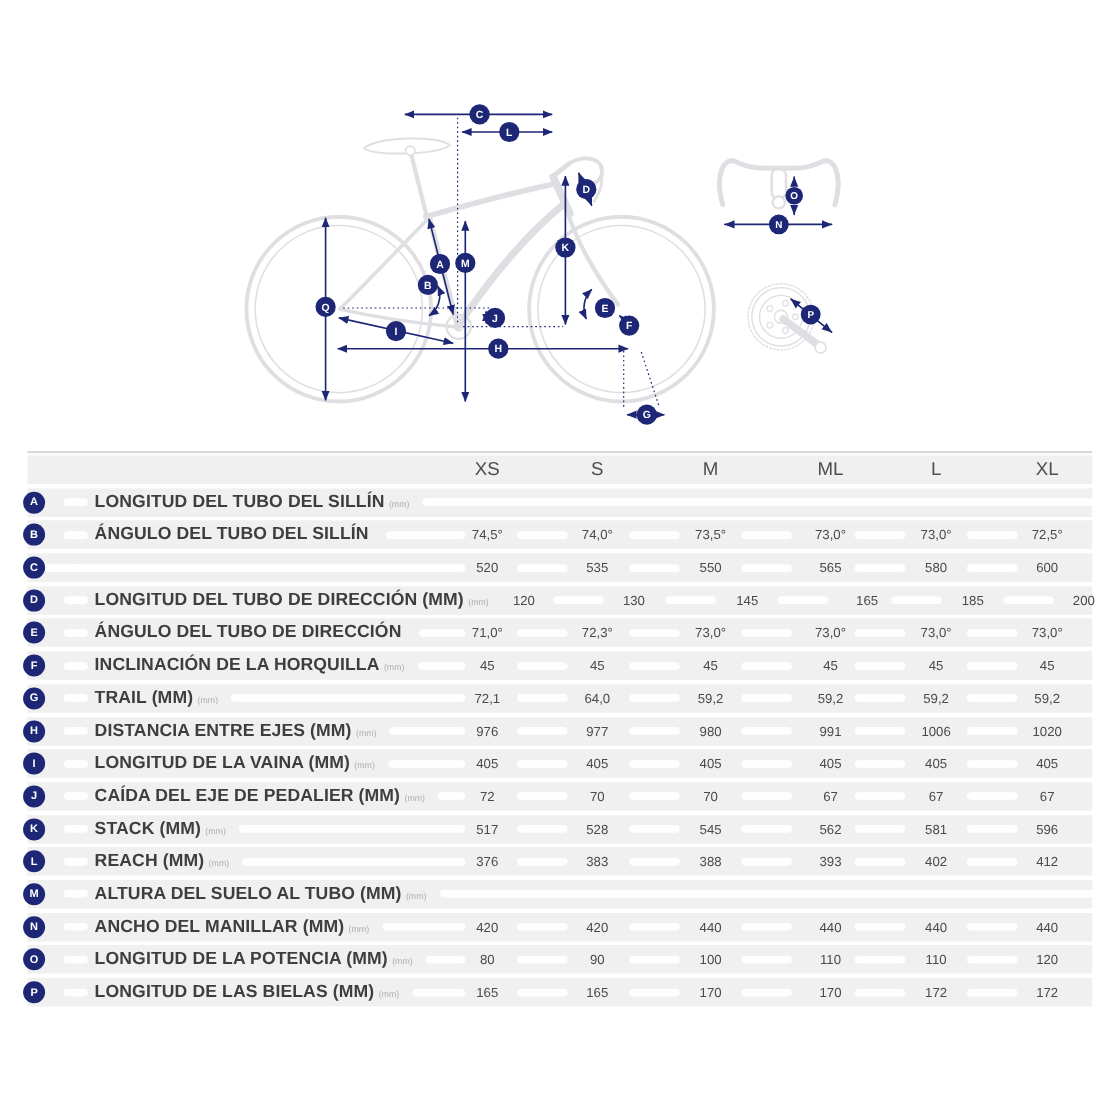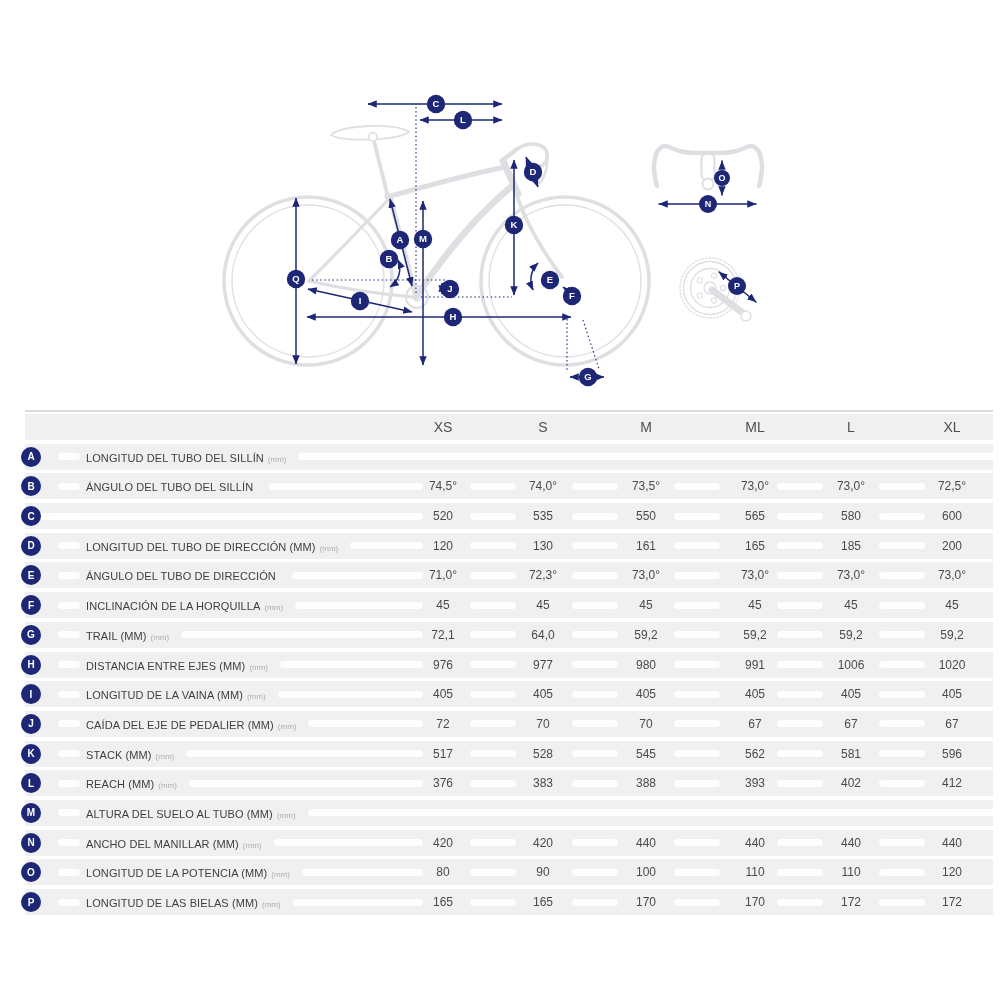"XS" .thead .val { font-size: 14px -> 17px }
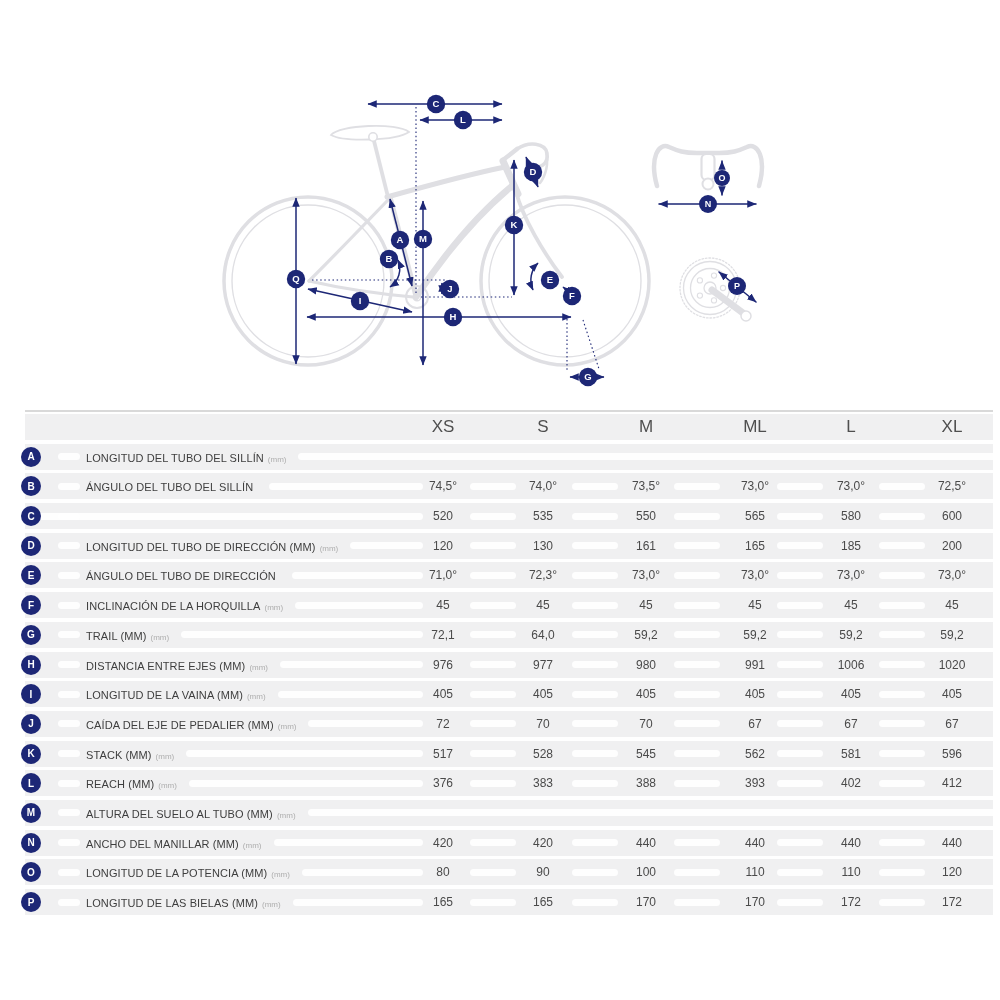"LONGITUD DEL TUBO DEL SILLÍN" .rlabel b { font-size: 11px -> 16px; font-weight: normal -> bold }
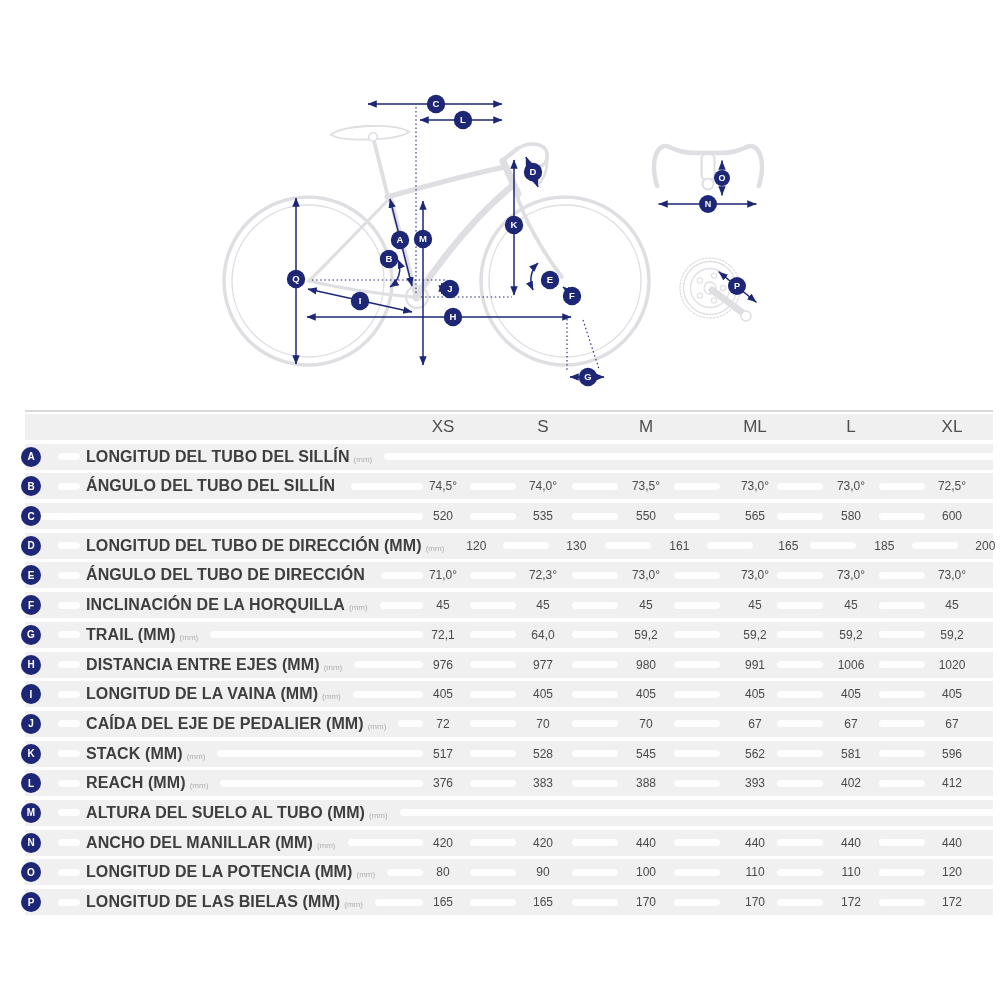"161" span.val { text: 161 -> 145 }
